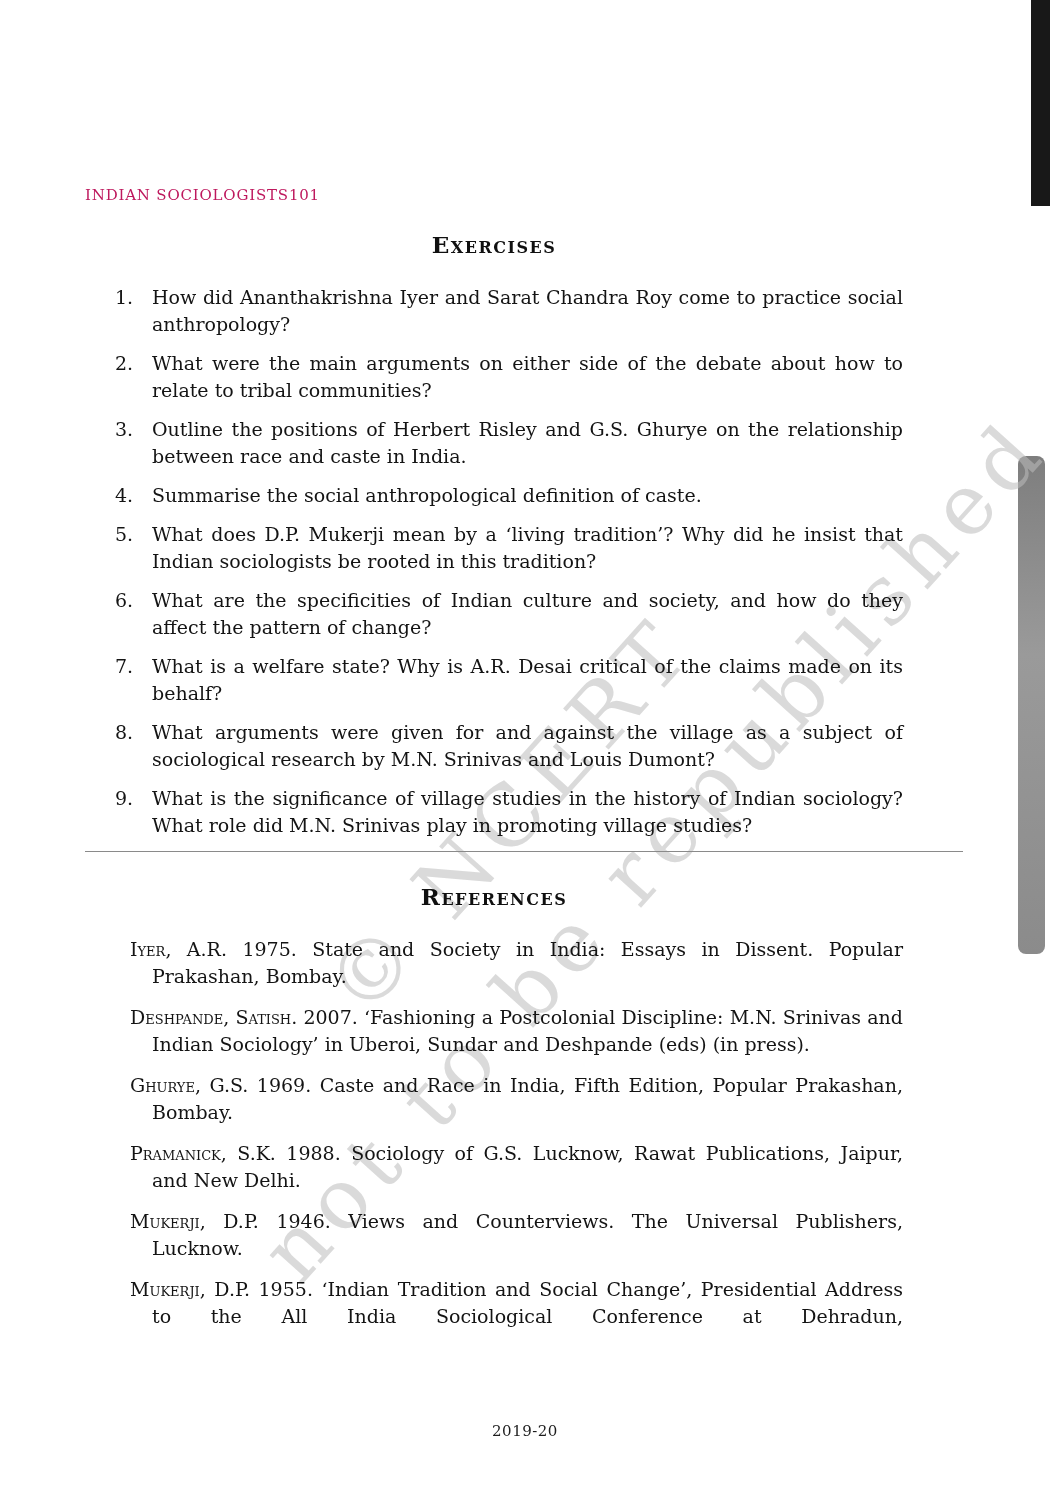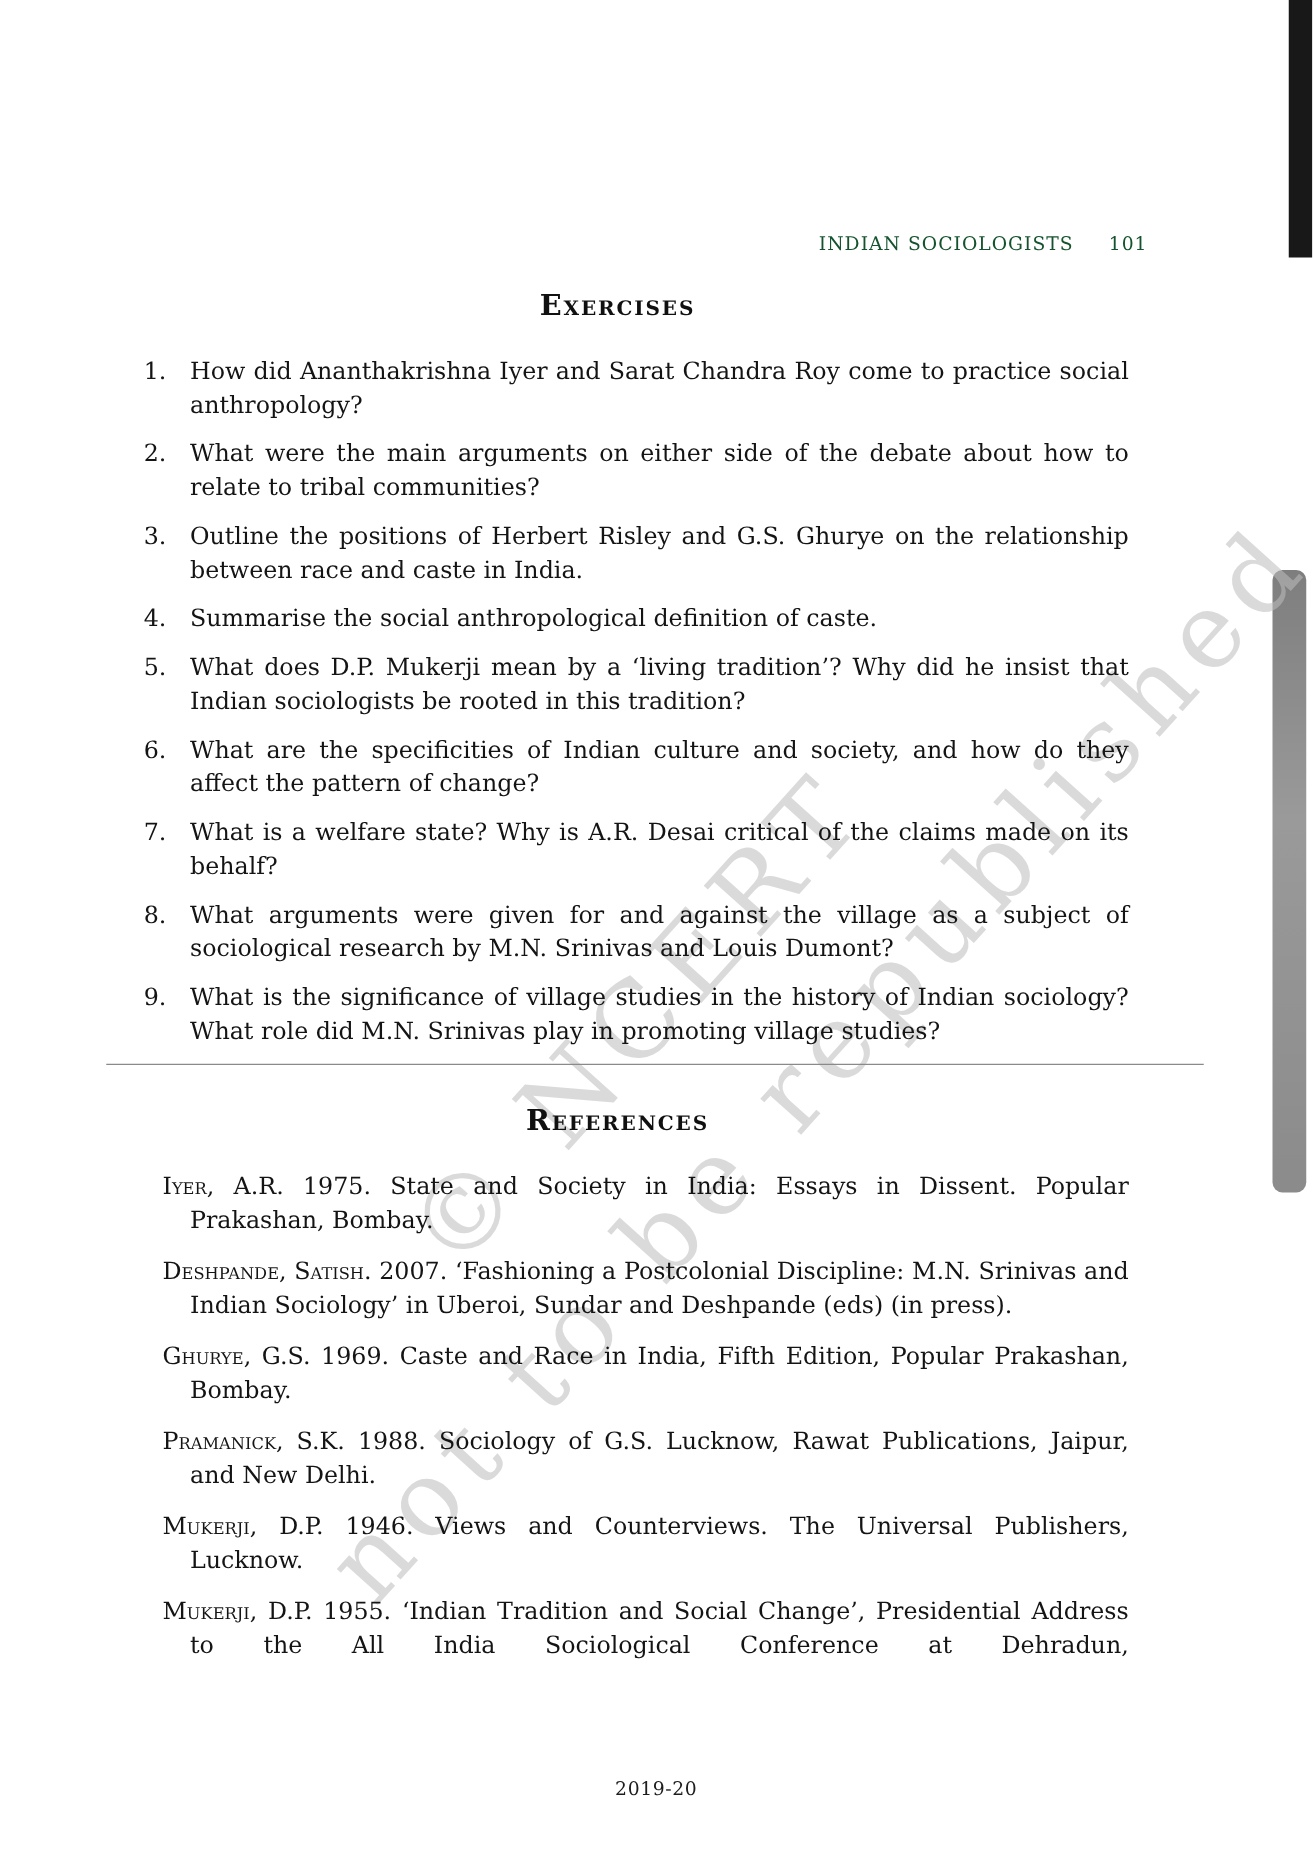"INDIAN SOCIOLOGISTS" .pagehead { color: #14532d -> #be185d; gap: 28px -> none; justify-content: flex-end -> flex-start }
